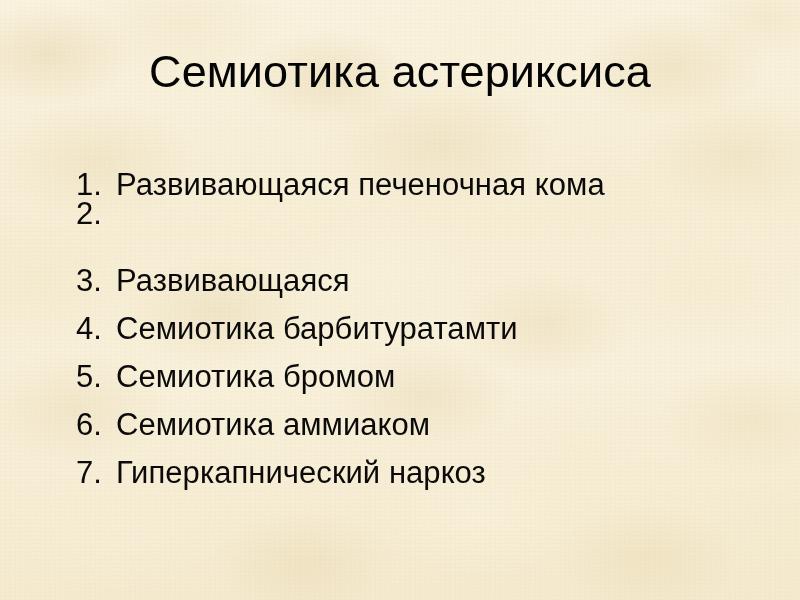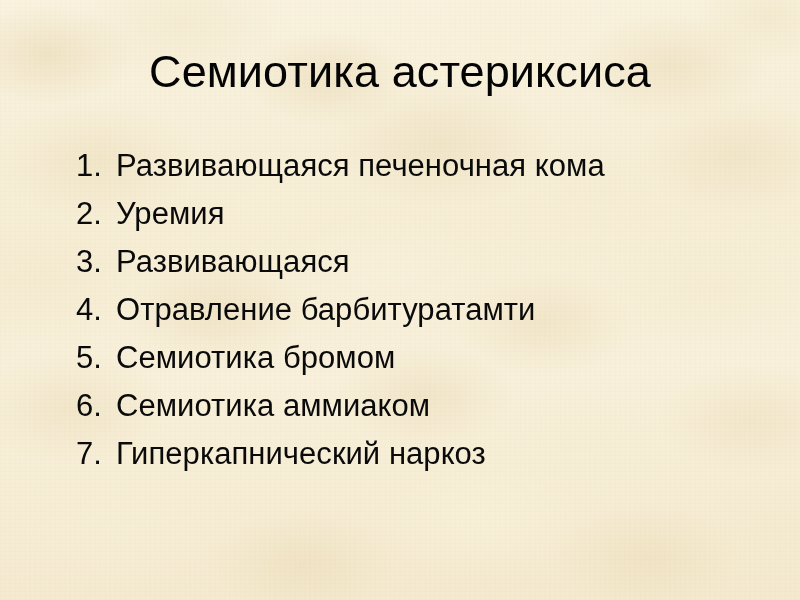"Развивающаяся печеночная кома" .item-text { margin-top: none -> 19px }
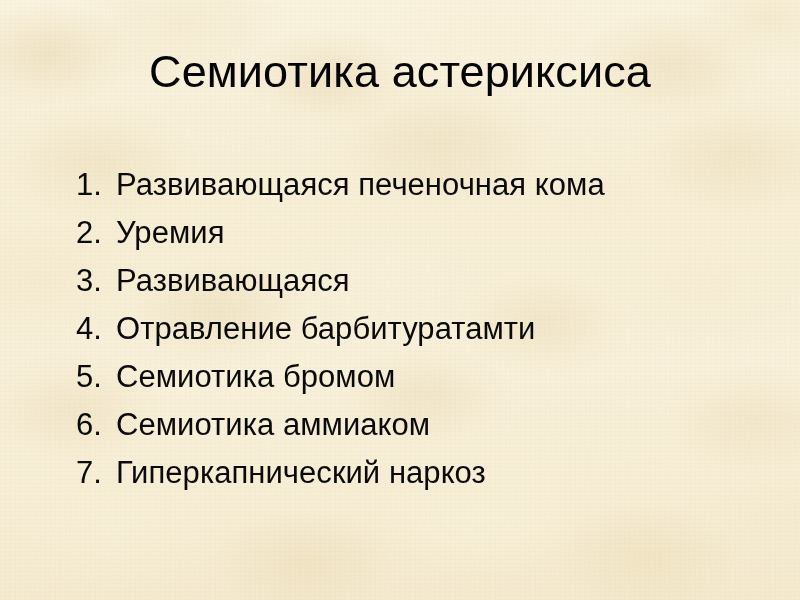"Уремия" span.item-text { html: <span>Уремия</span> -> none }
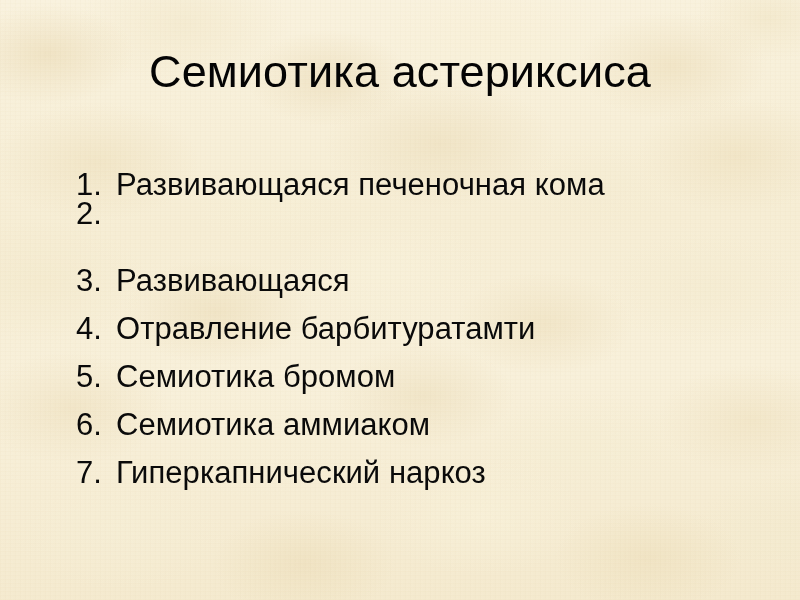"Отравление барбитуратамти" span.item-text { text: Отравление -> Семиотика }
